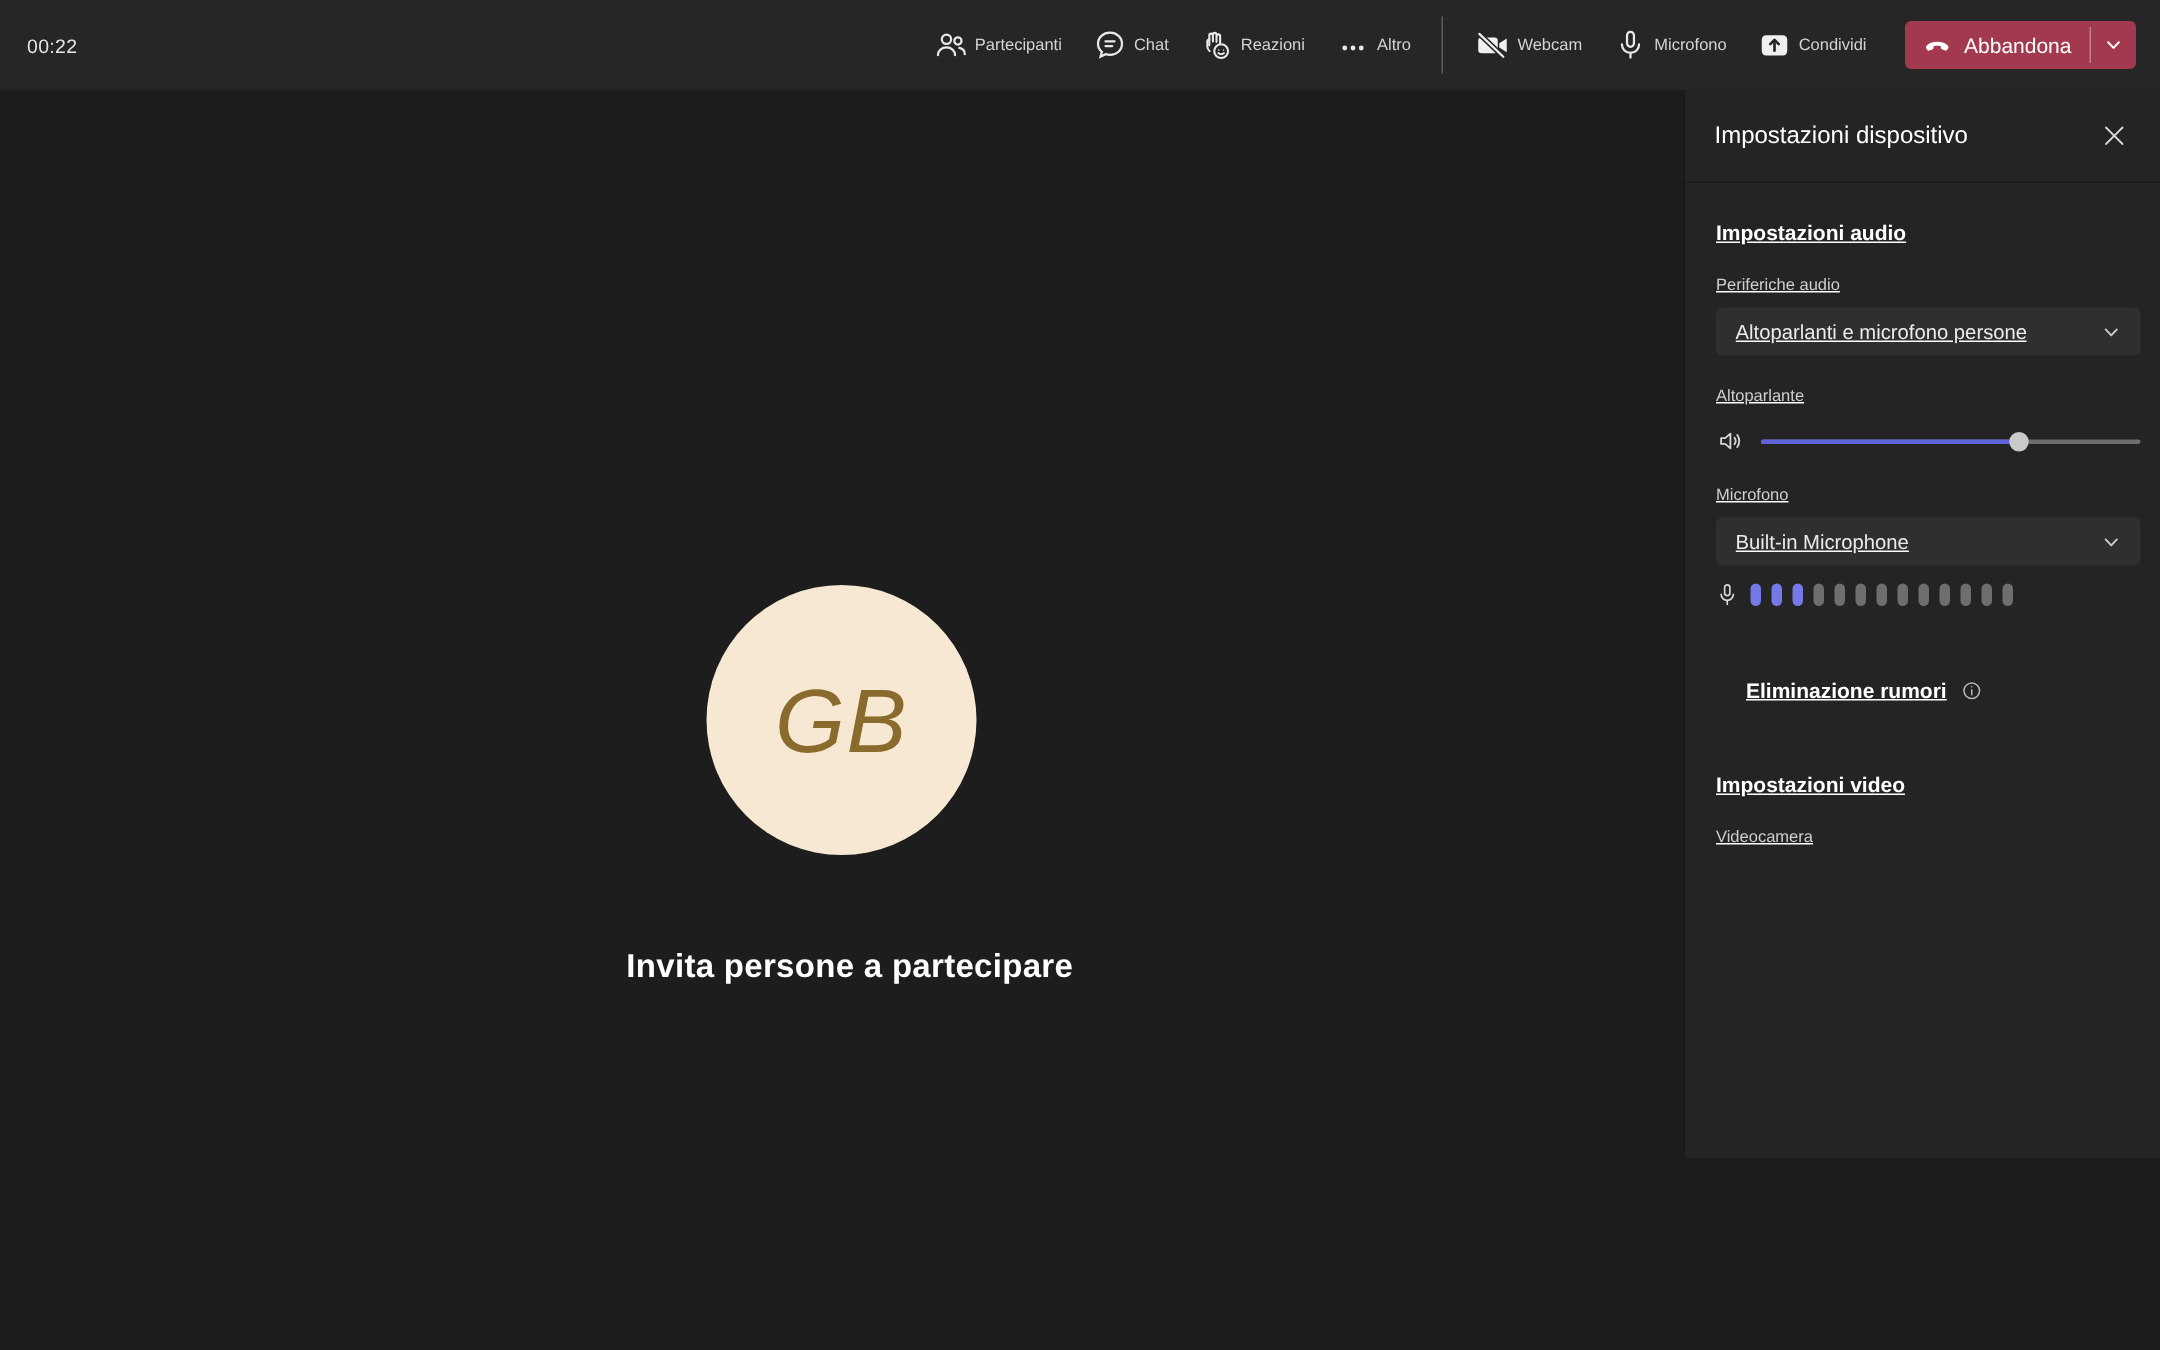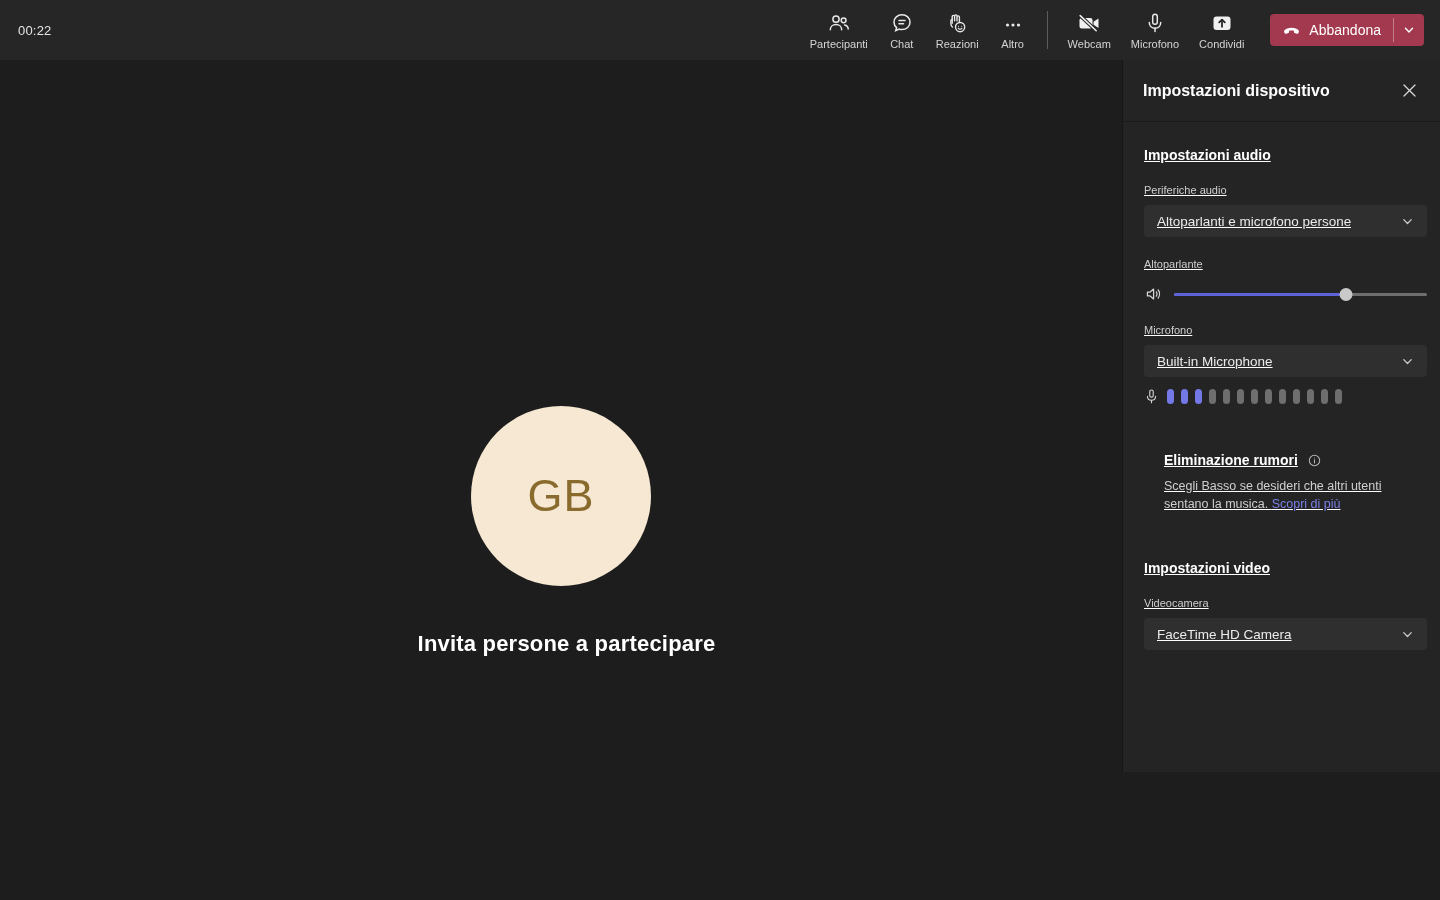"Partecipanti" .tb-btn { flex-direction: column -> row }
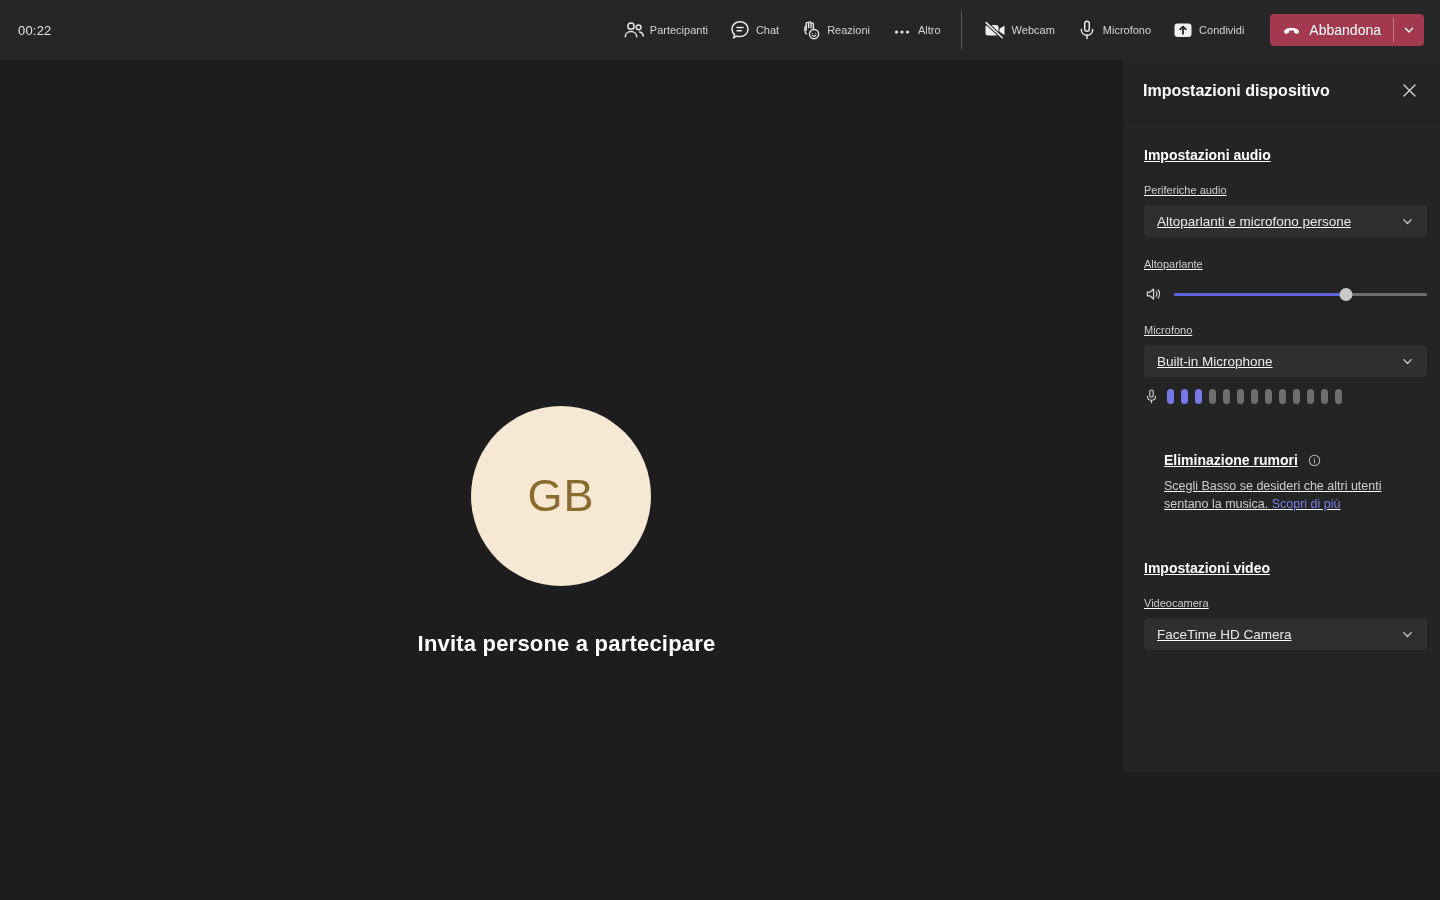"Impostazioni dispositivo" .panel-title { font-weight: bold -> normal }
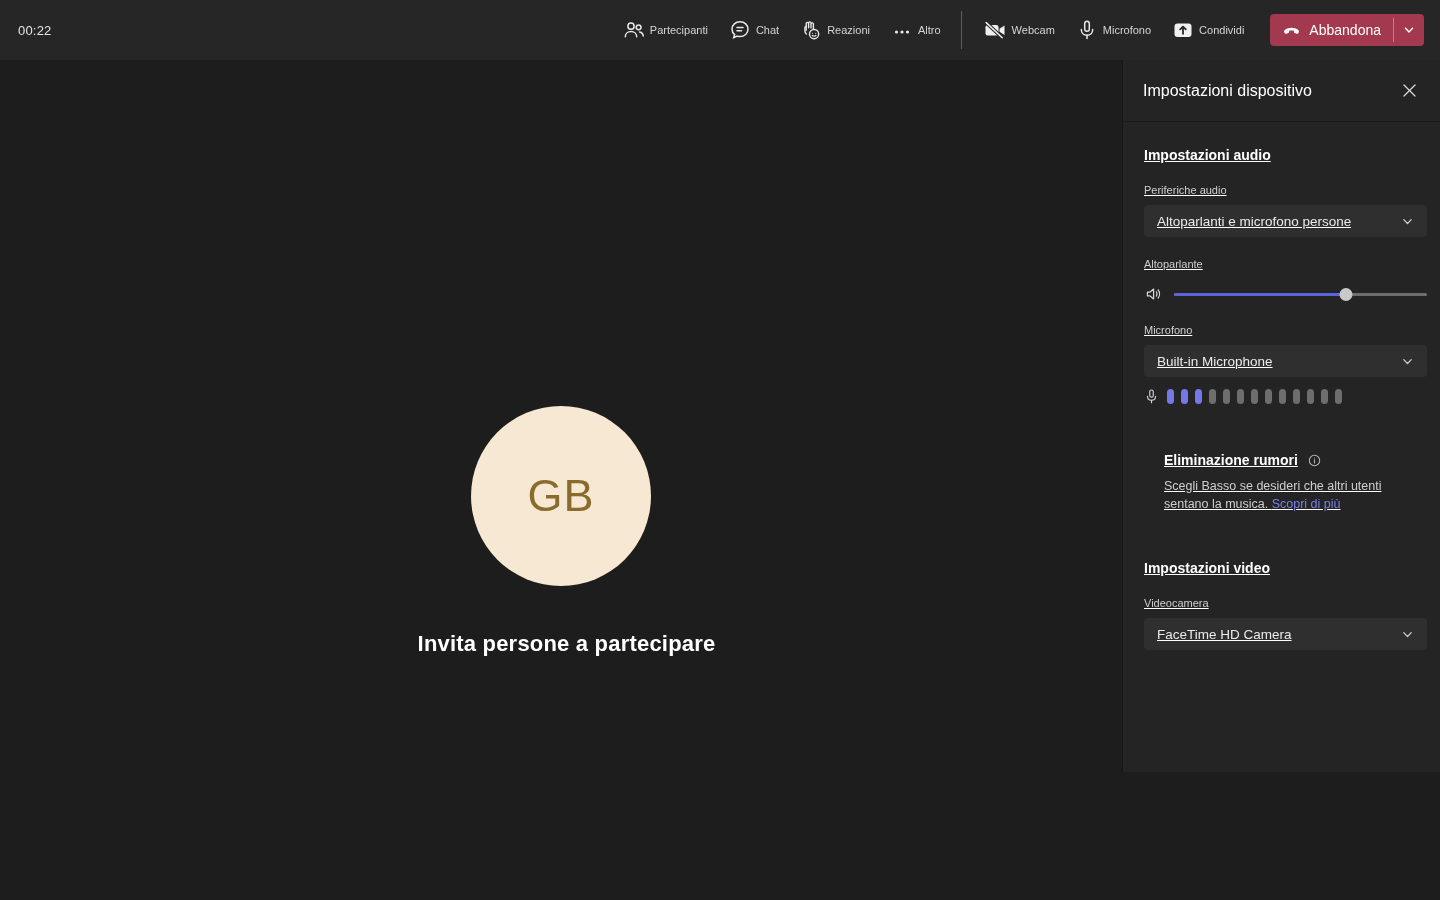"GB" .avatar { font-size: 45px -> 60px; font-style: none -> italic; top: 346px -> 330px }
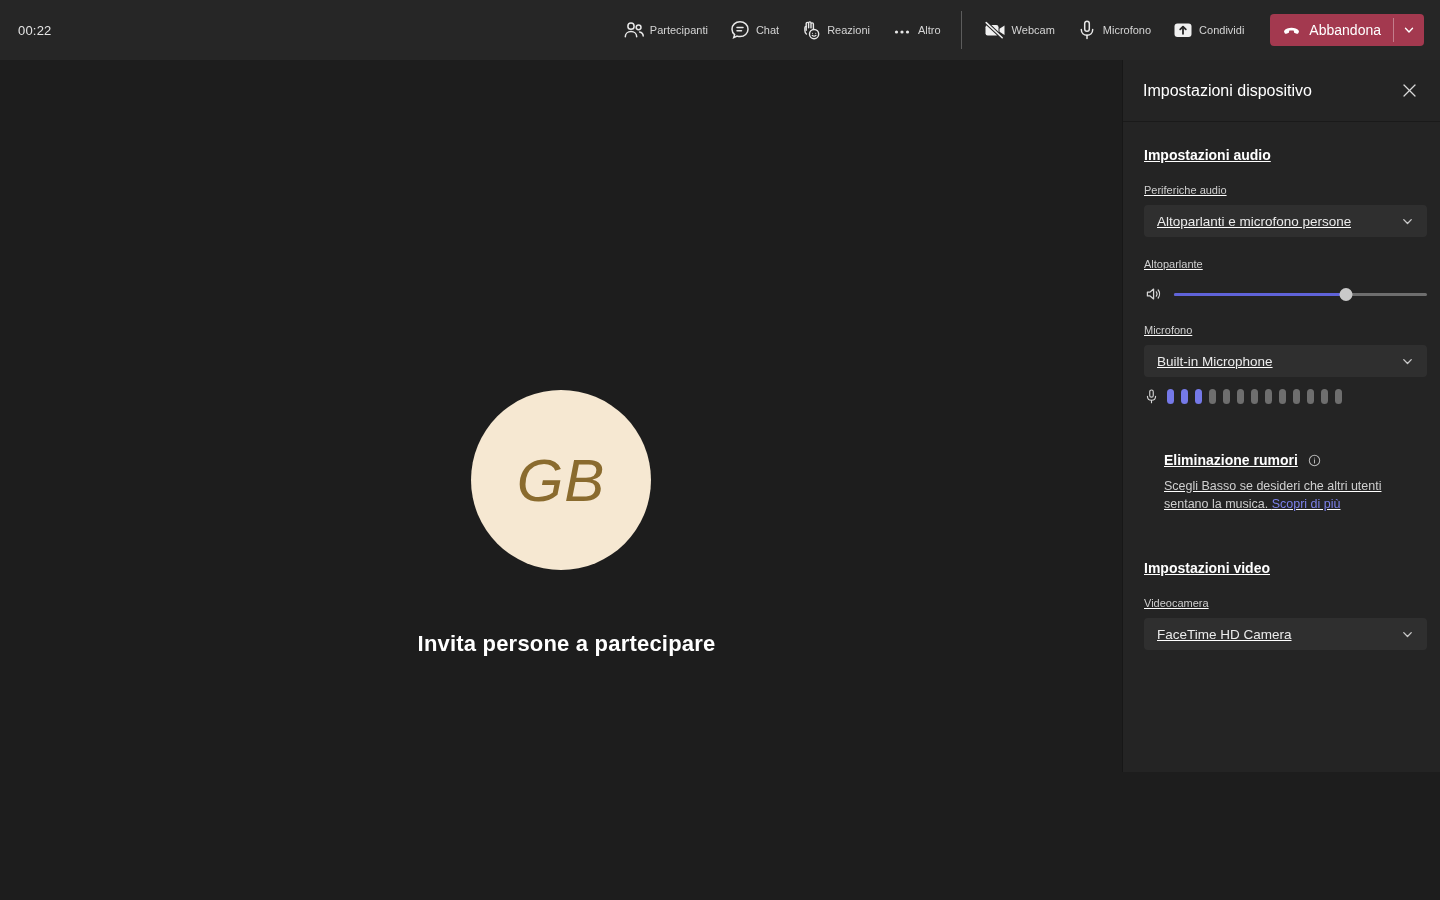"Scegli Basso se desideri che" div.noise-desc { html: <div> <span>Scegli Basso se desideri che altri utenti sentano la musica. </span><span>Scopri di più</span> </div> -> none }
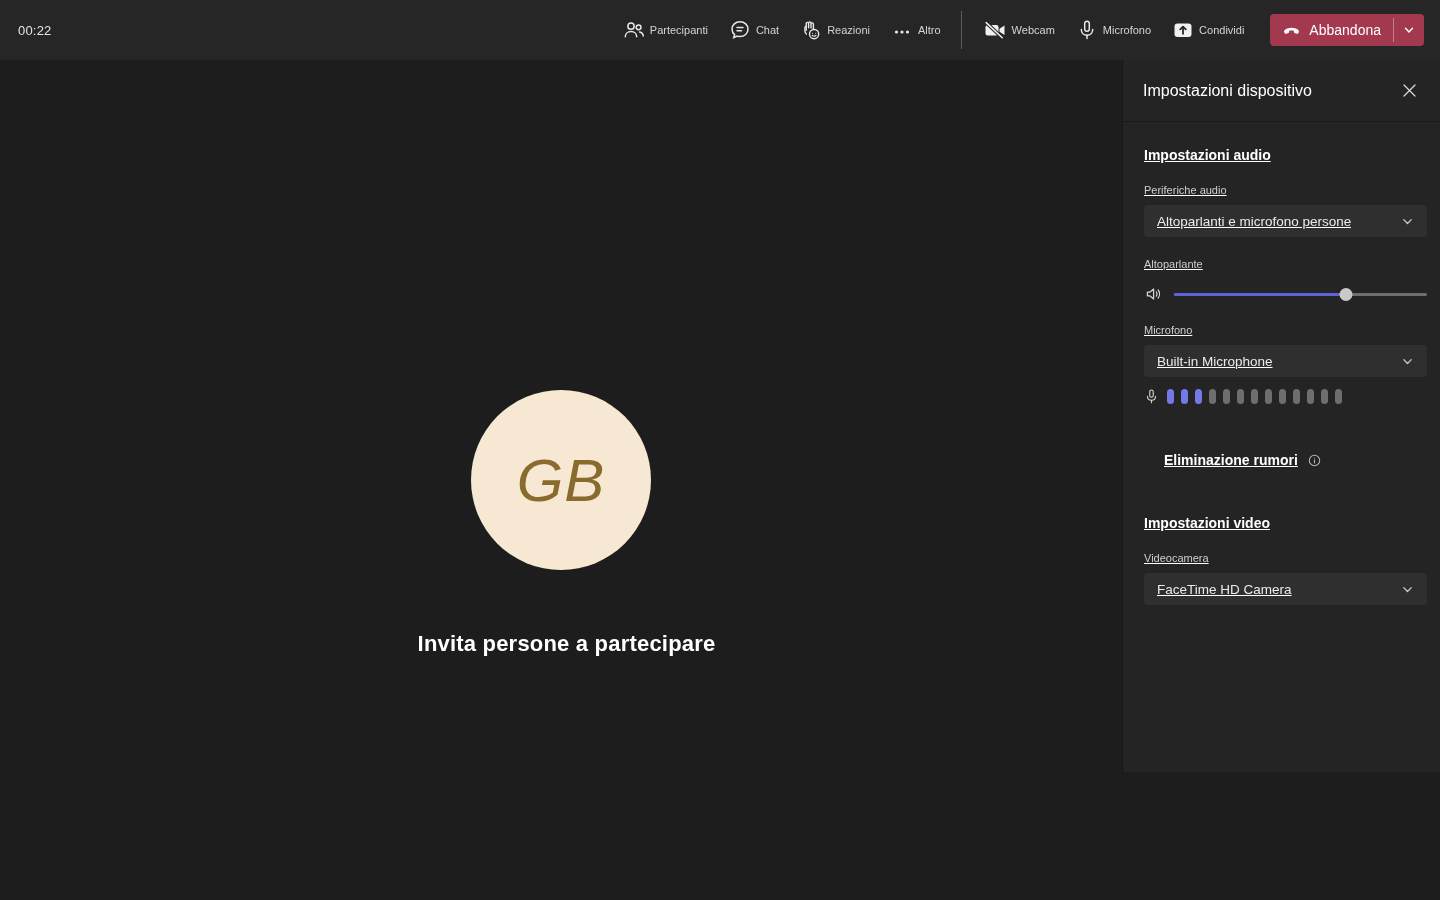"FaceTime HD Camera" div.select { html: <div> <span>FaceTime HD Camera</span> <span> <svg> <polyline></polyline> </svg> </span> </div> -> none }
